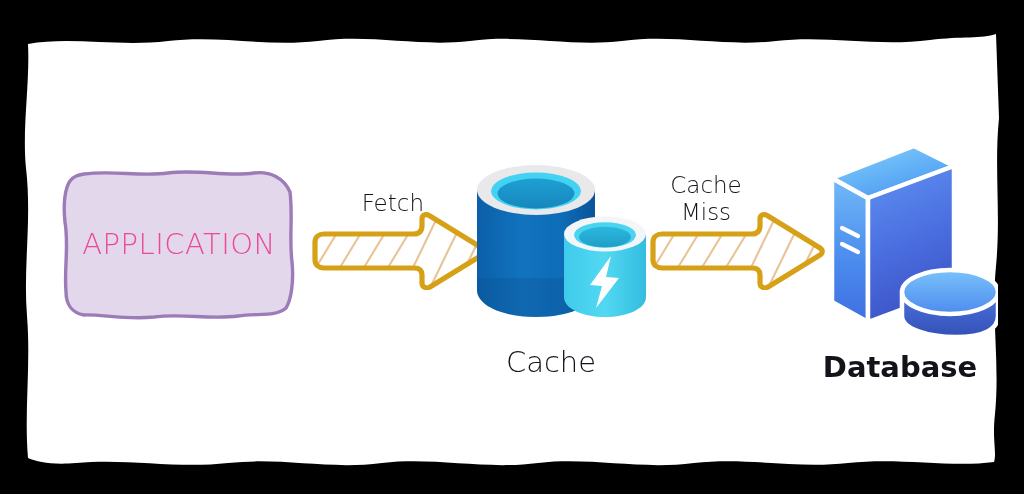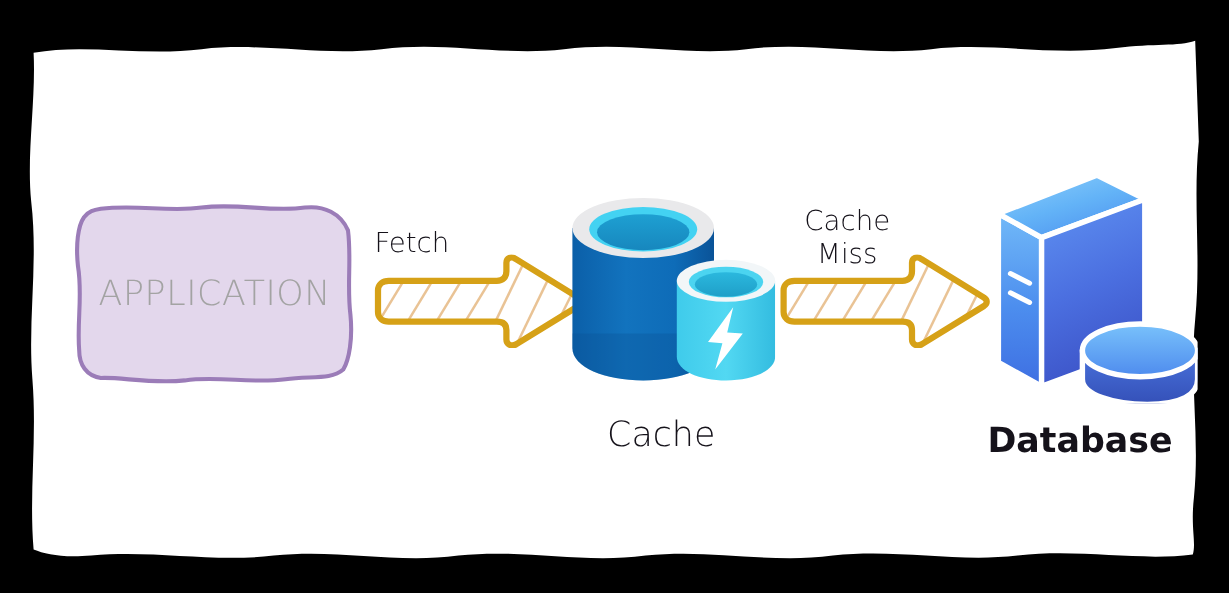"Fetch" .caption-1 { text-align: left -> right }
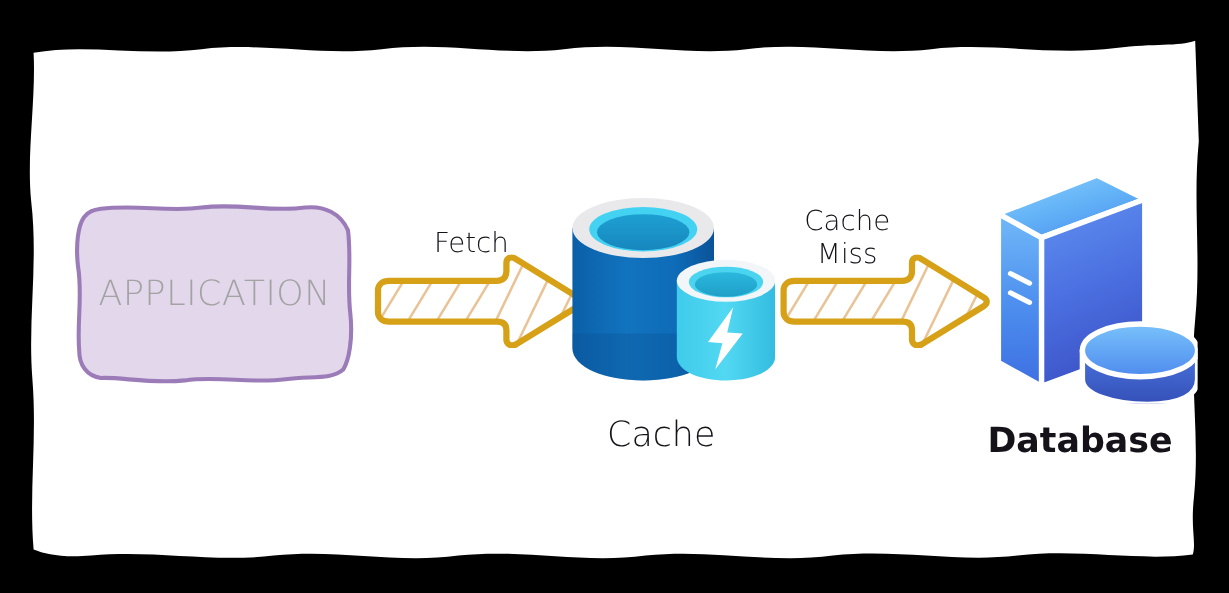"APPLICATION" .app-label { color: #a3a3a3 -> #ec4899 }
